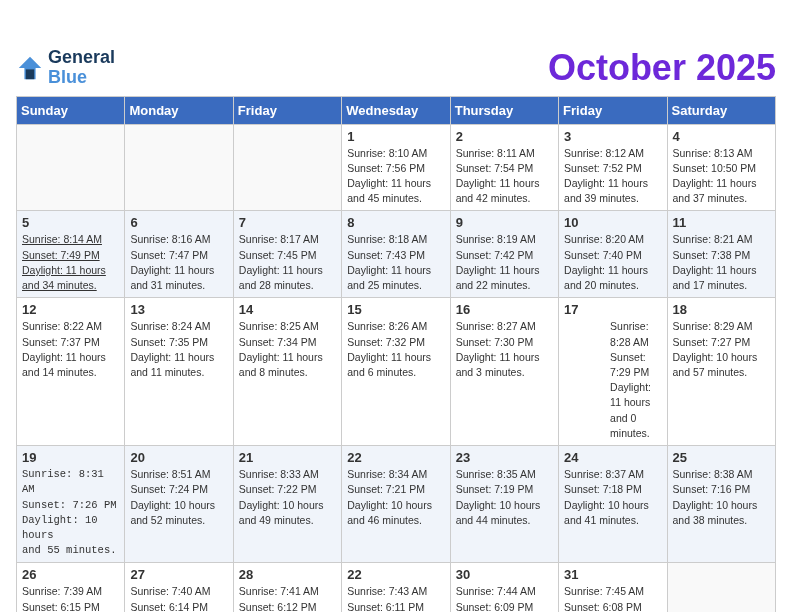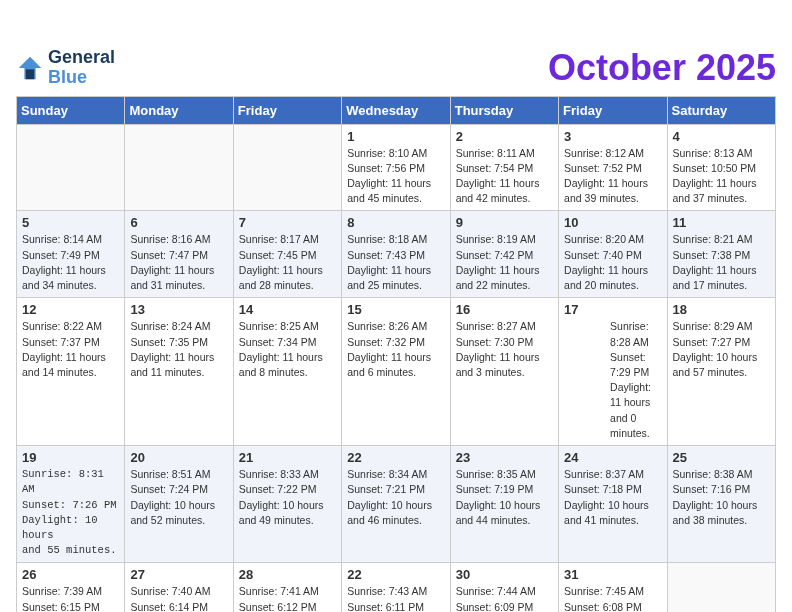"Sunrise: 8:14 AM" div.day-info { text-decoration: none -> underline }
